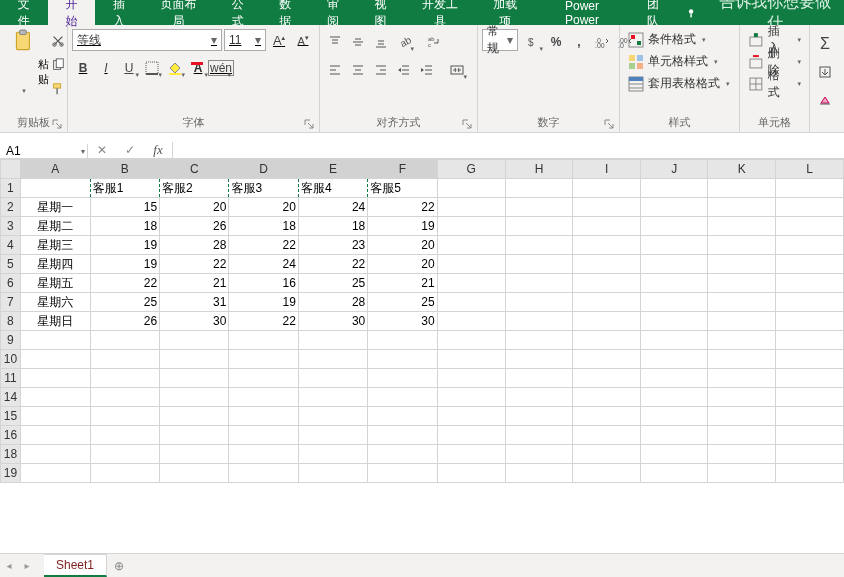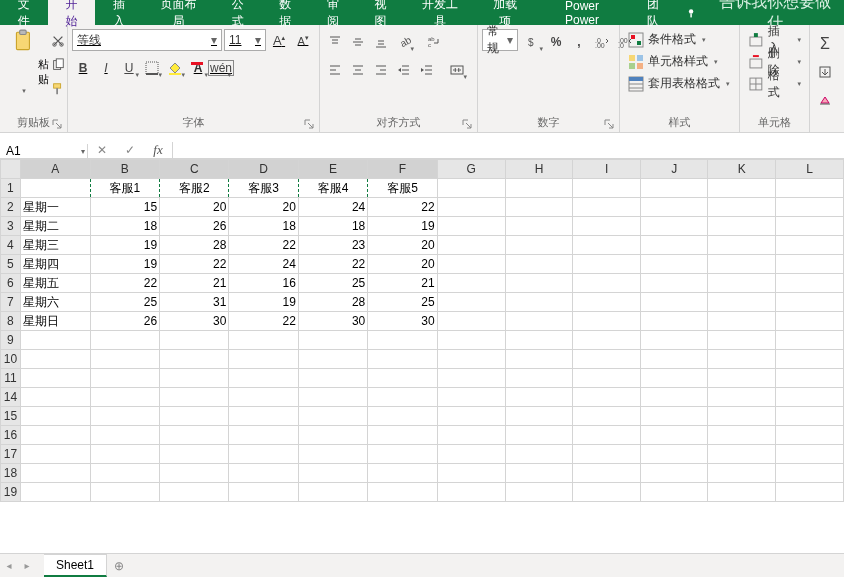"客服1" .grid td.sel { text-align: center -> left }
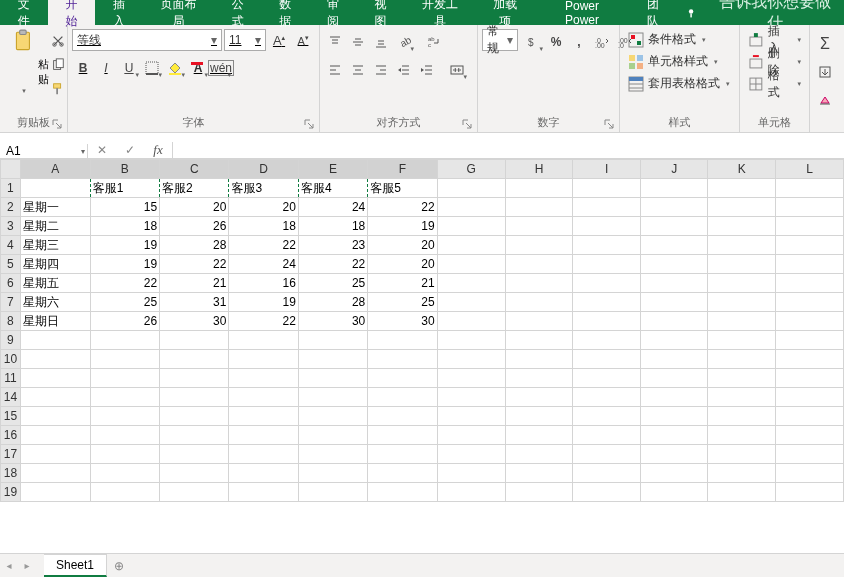"星期一" .grid td.txt { text-align: left -> center }
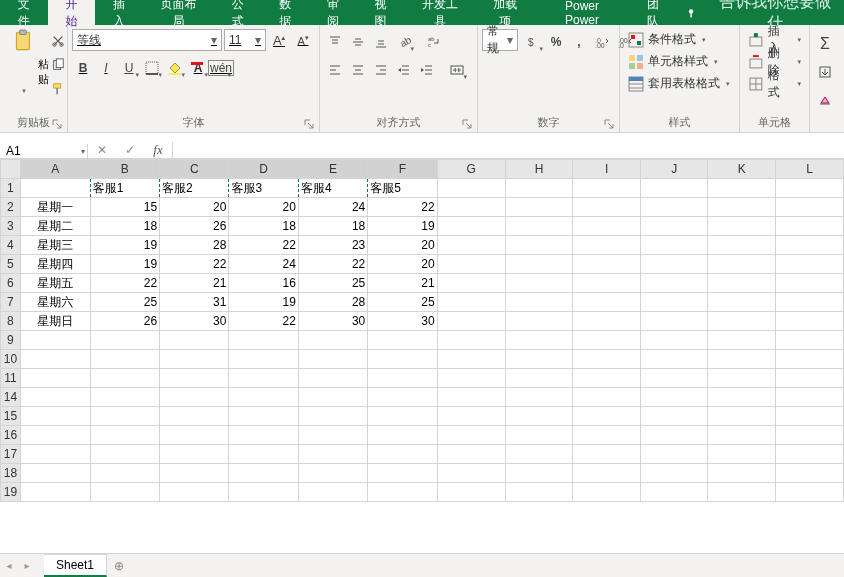"17" tr { html: <tr> <th>17</th> <td></td> <td></td> <td></td> <td></td> <td></td> <td></td> <td></td> <td></td> <td></td> <td></td> <td></td> <td></td> </tr> -> none }
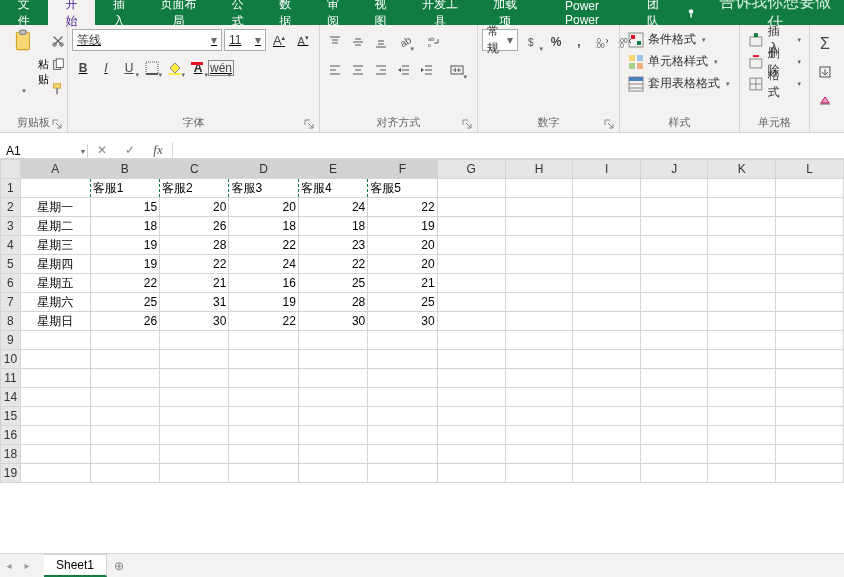"Sheet1" .sheetbar .tab { color: #000000 -> #7f1d1d }
